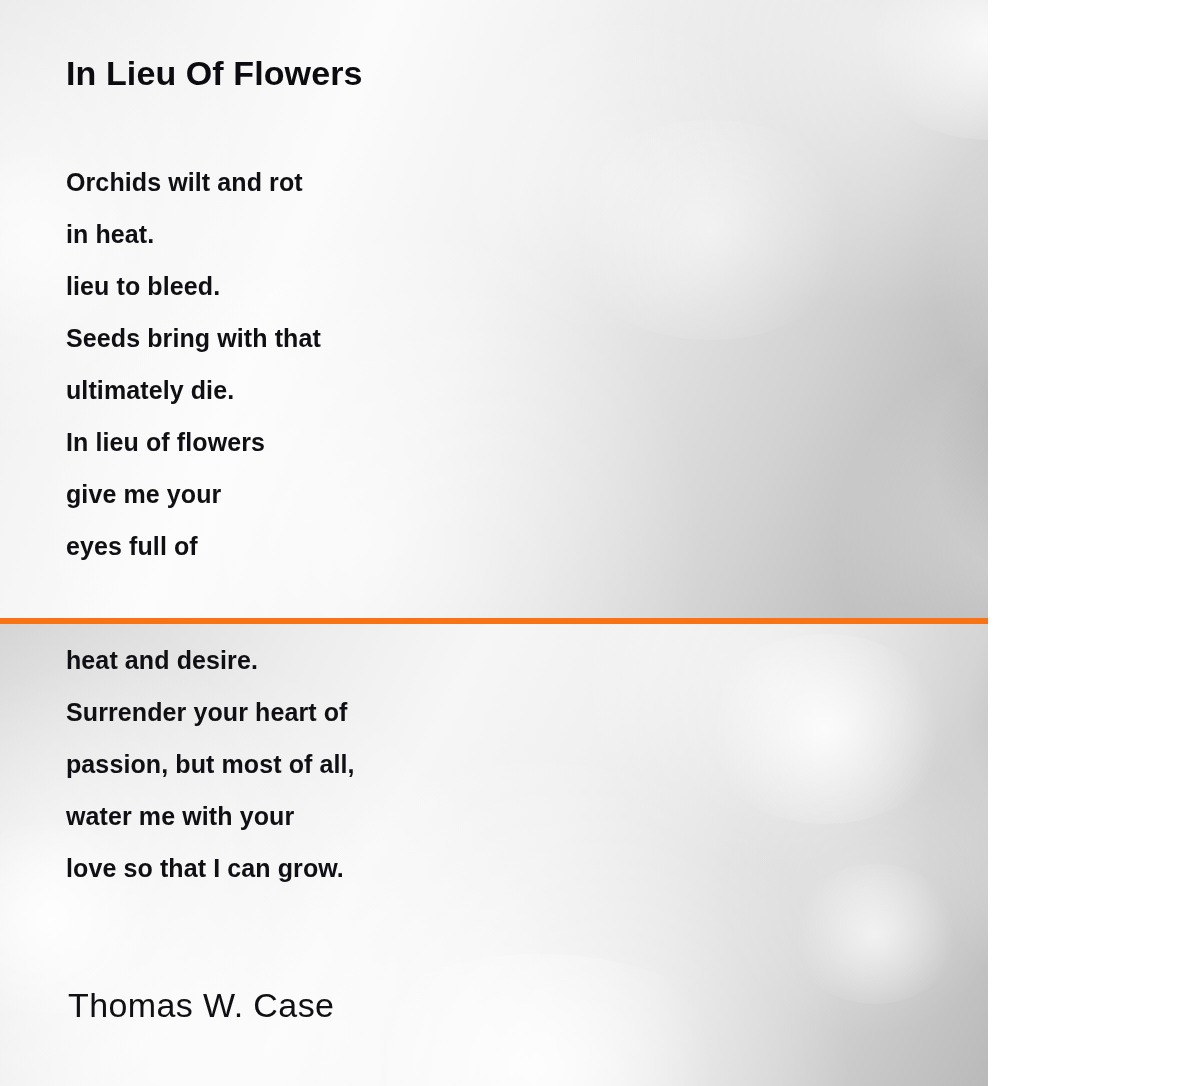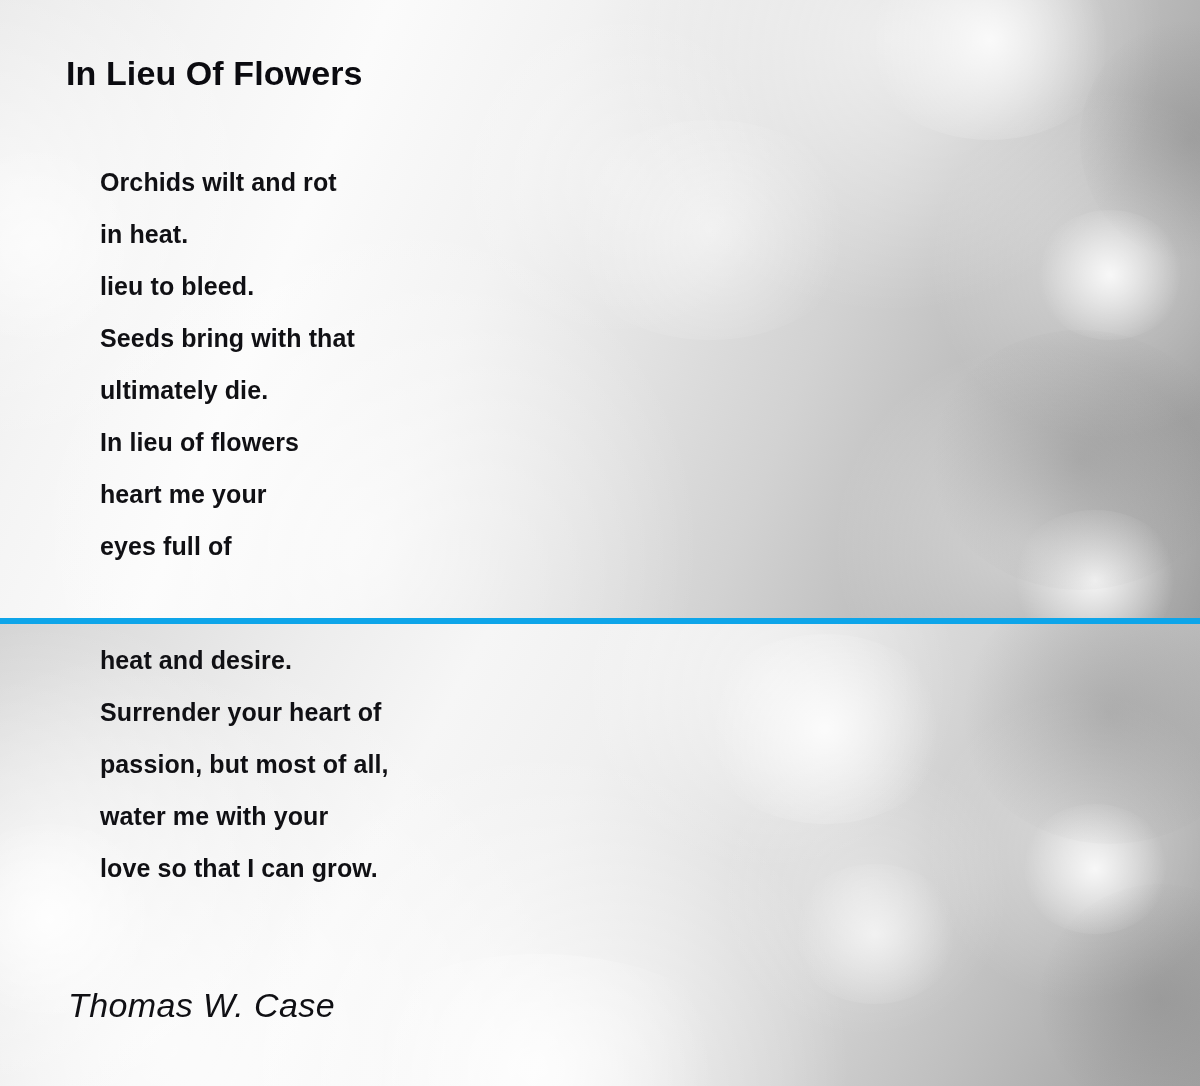"In Lieu Of Flowers" #poem-card { background: #0ea5e9 -> #f97316; width: 1200px -> 988px }
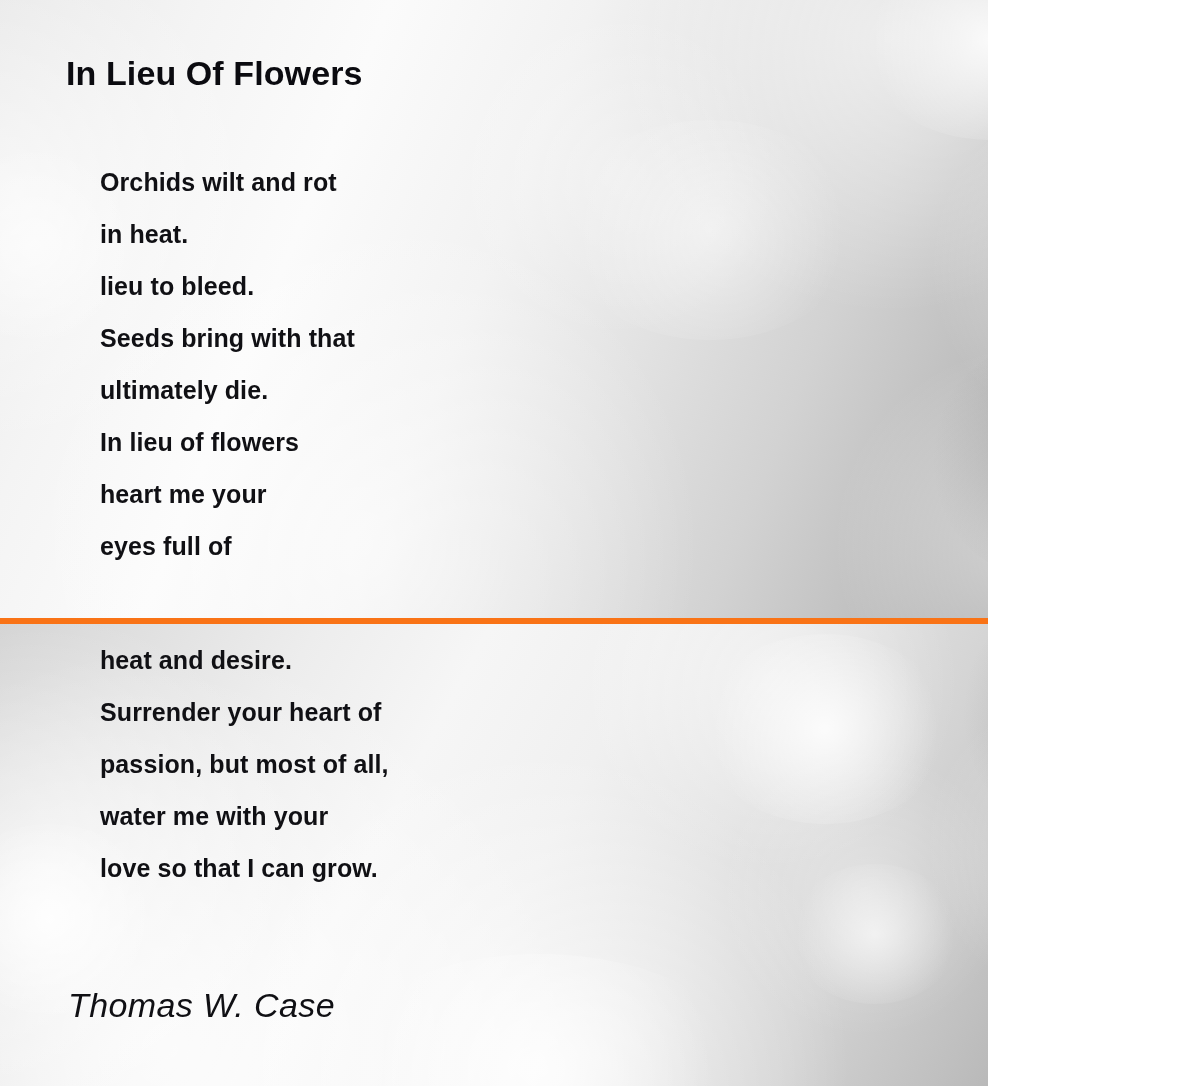"Orchids wilt and rot" .poem-line { margin-left: 34px -> none }
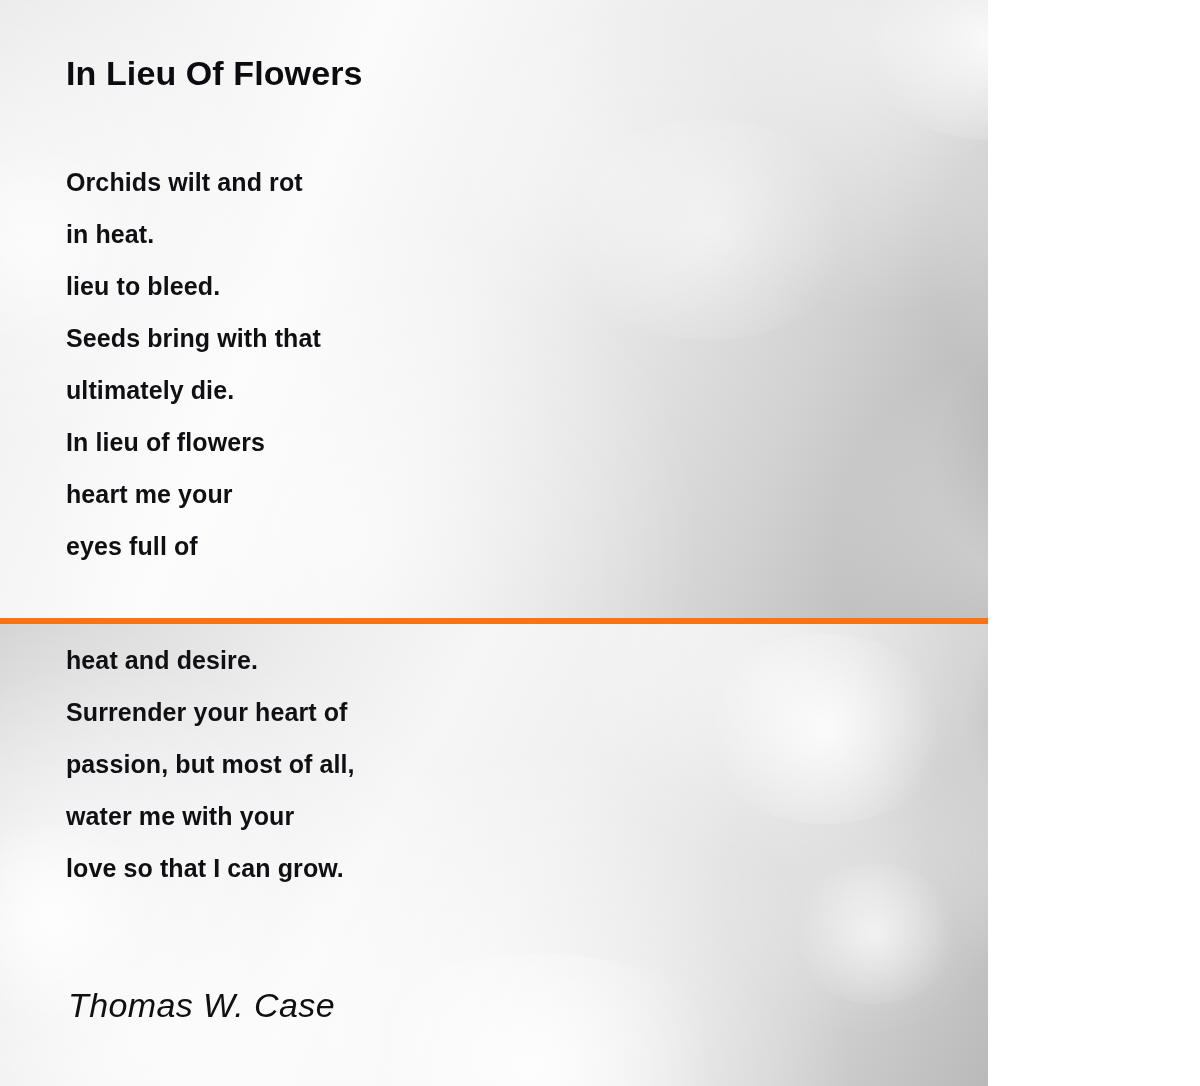"heart me your" div.poem-line { text: heart -> give }
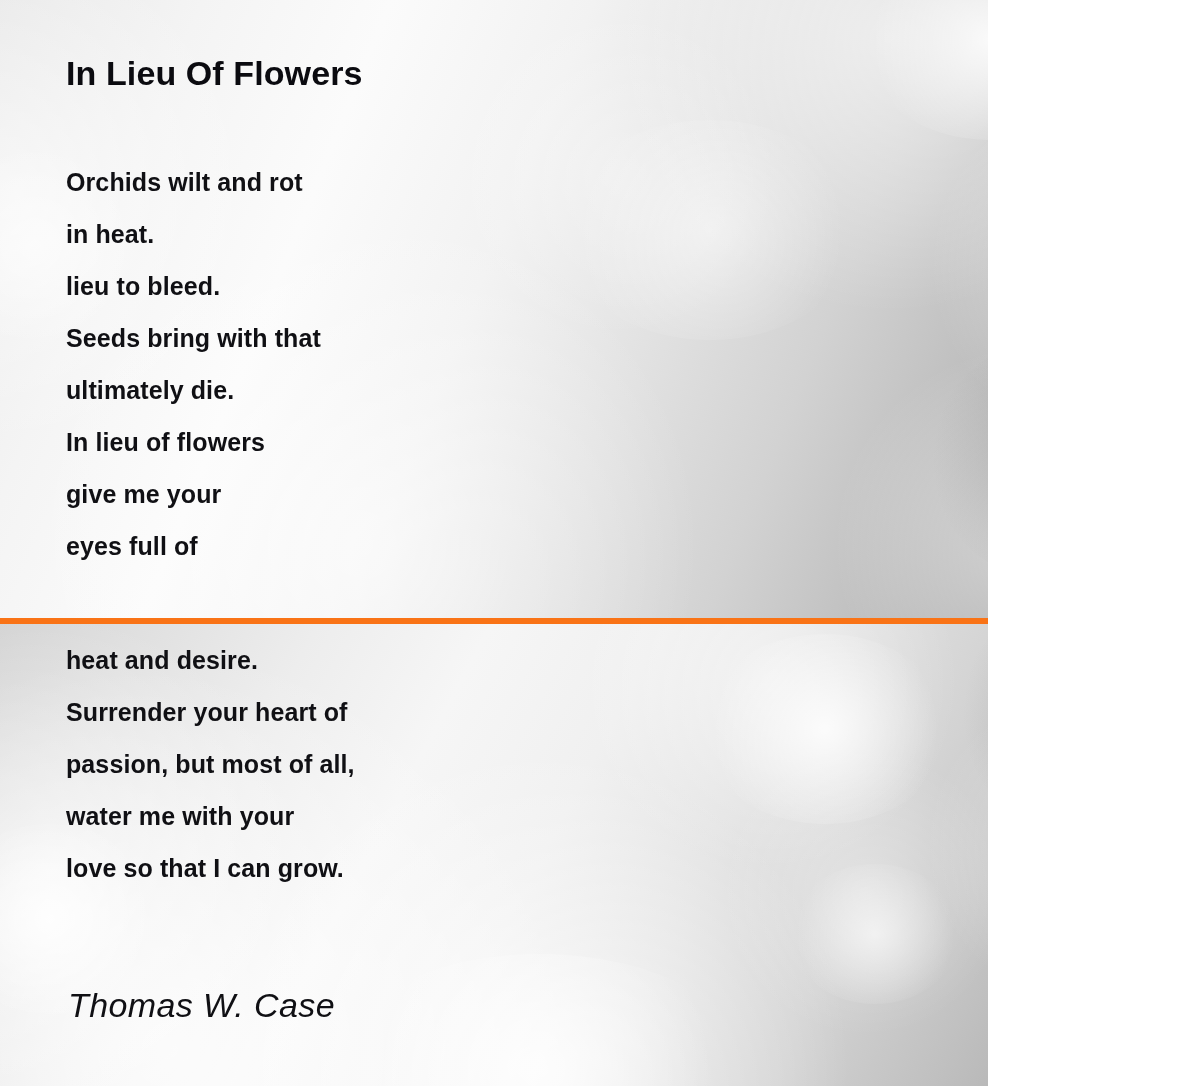"Thomas W. Case" .poem-author { font-style: italic -> none }
